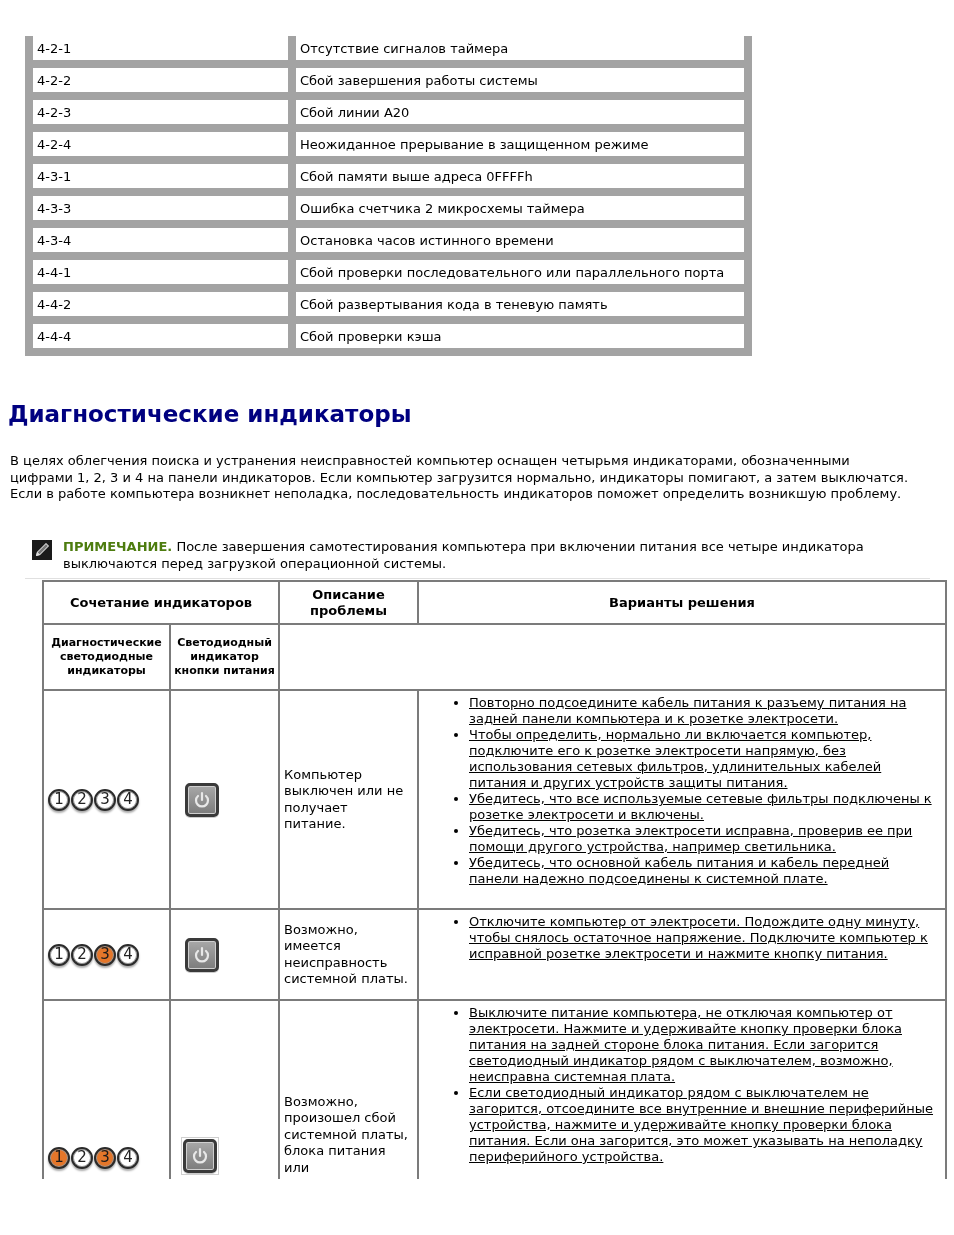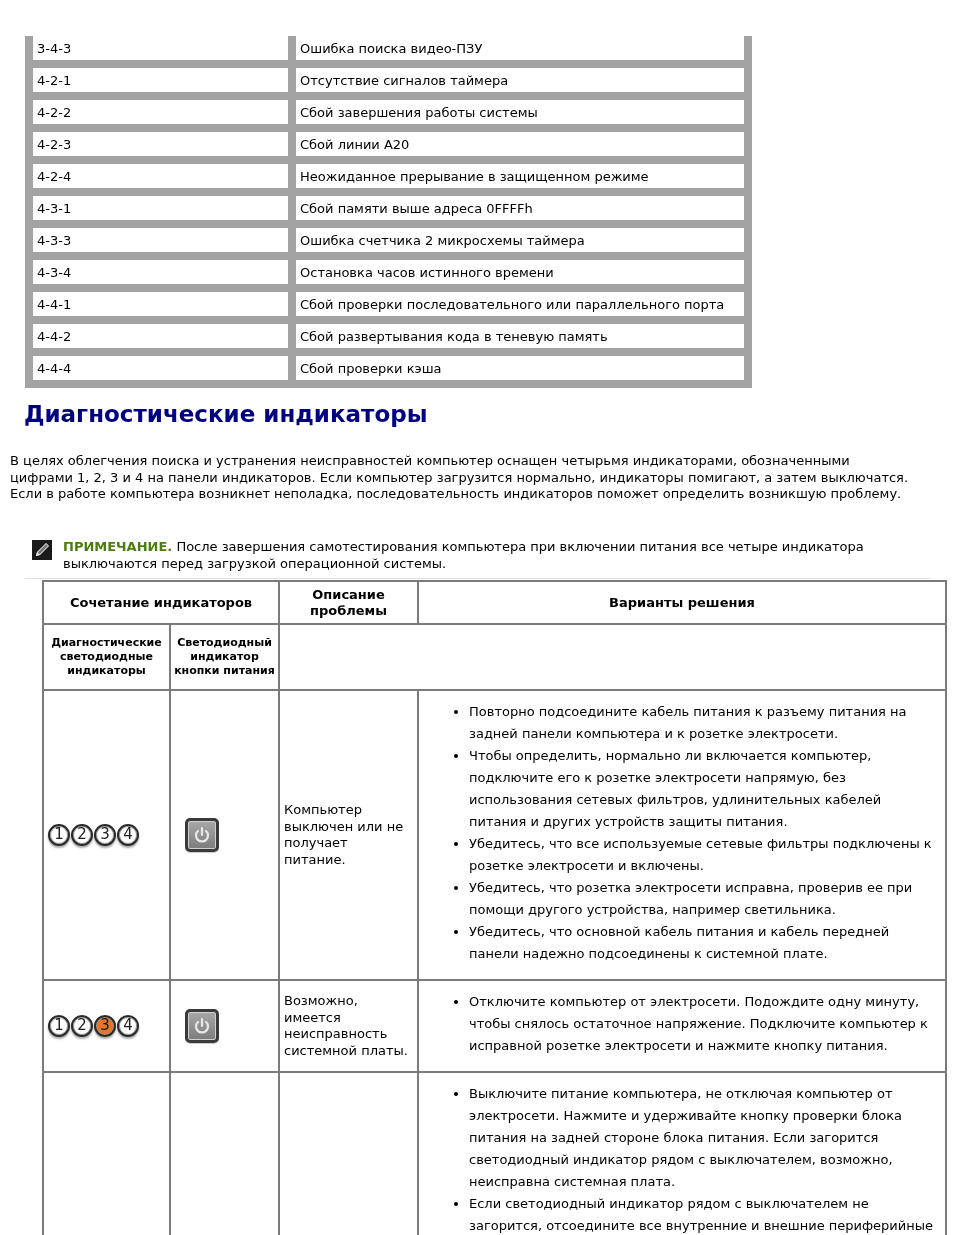"3-4-3" tr { html: <tr> <td>3-4-3</td> <td>Ошибка поиска видео-ПЗУ</td> </tr> -> none }
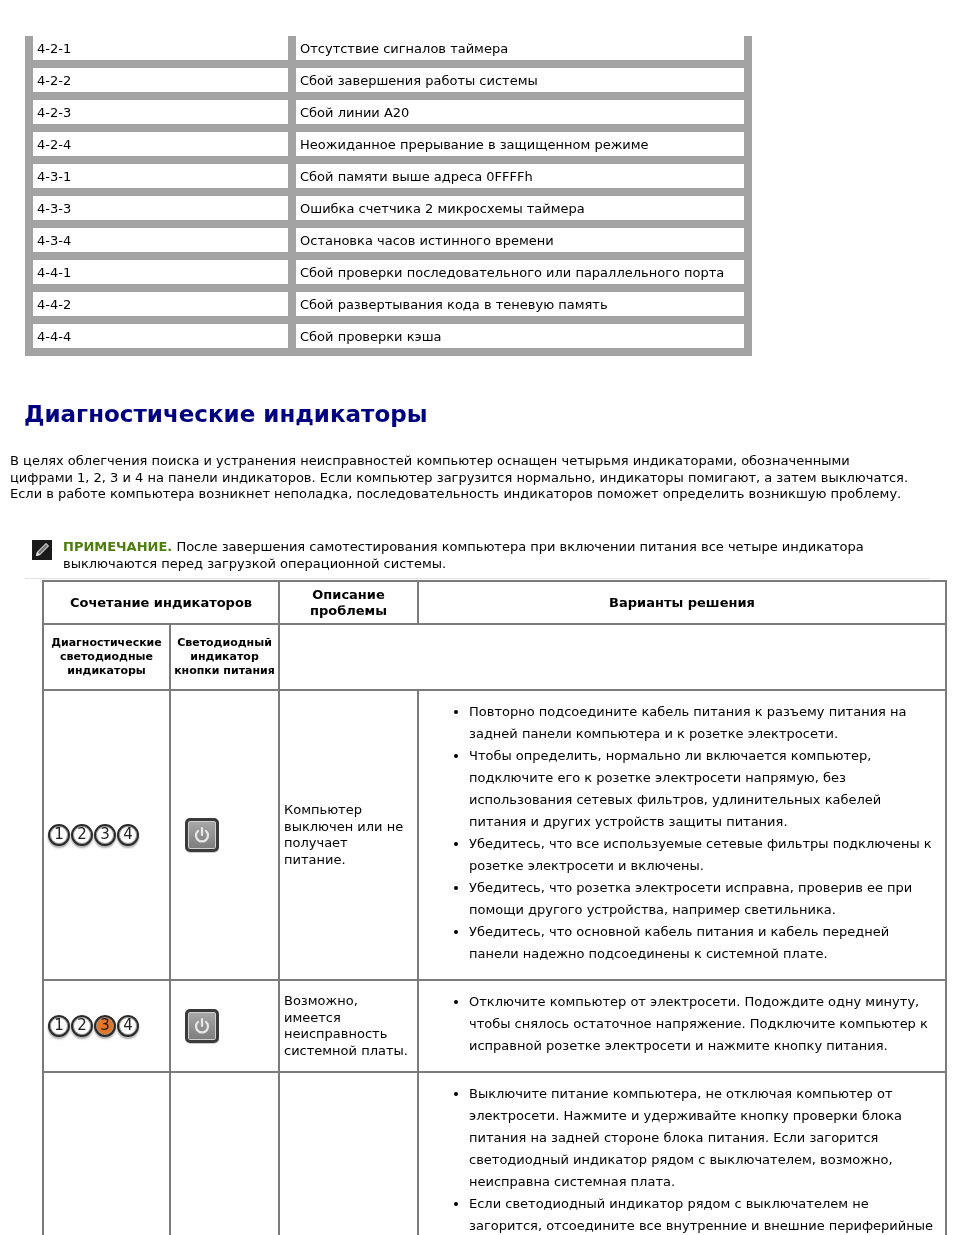"Диагностические индикаторы" h1 { left: 24px -> 8px }
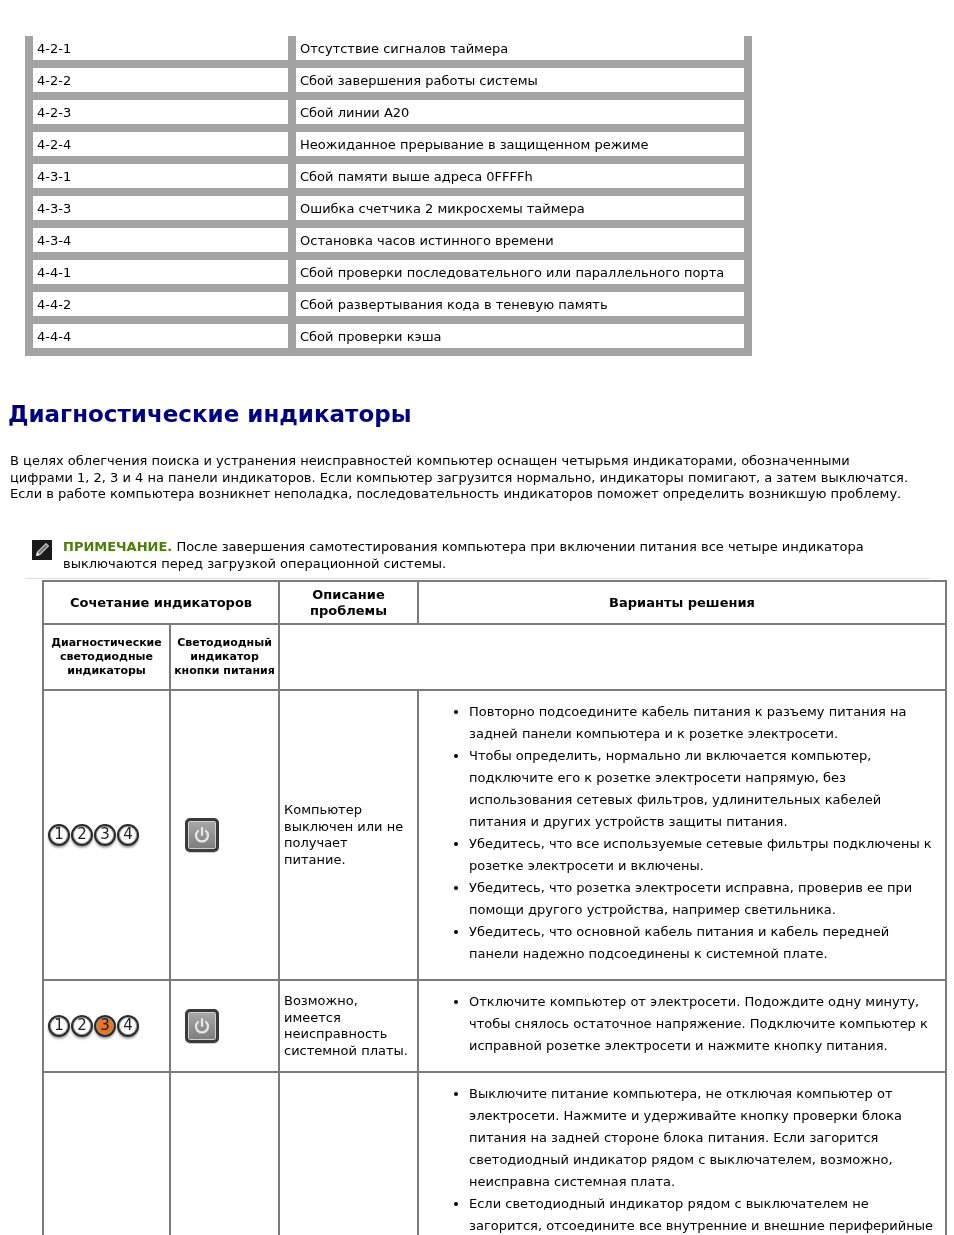"Повторно подсоедините кабель питания к" .diag td.sol { line-height: 22px -> 16px; padding: 8px 6px 2px 4px -> 2px 6px 2px 4px; text-decoration: none -> underline }
